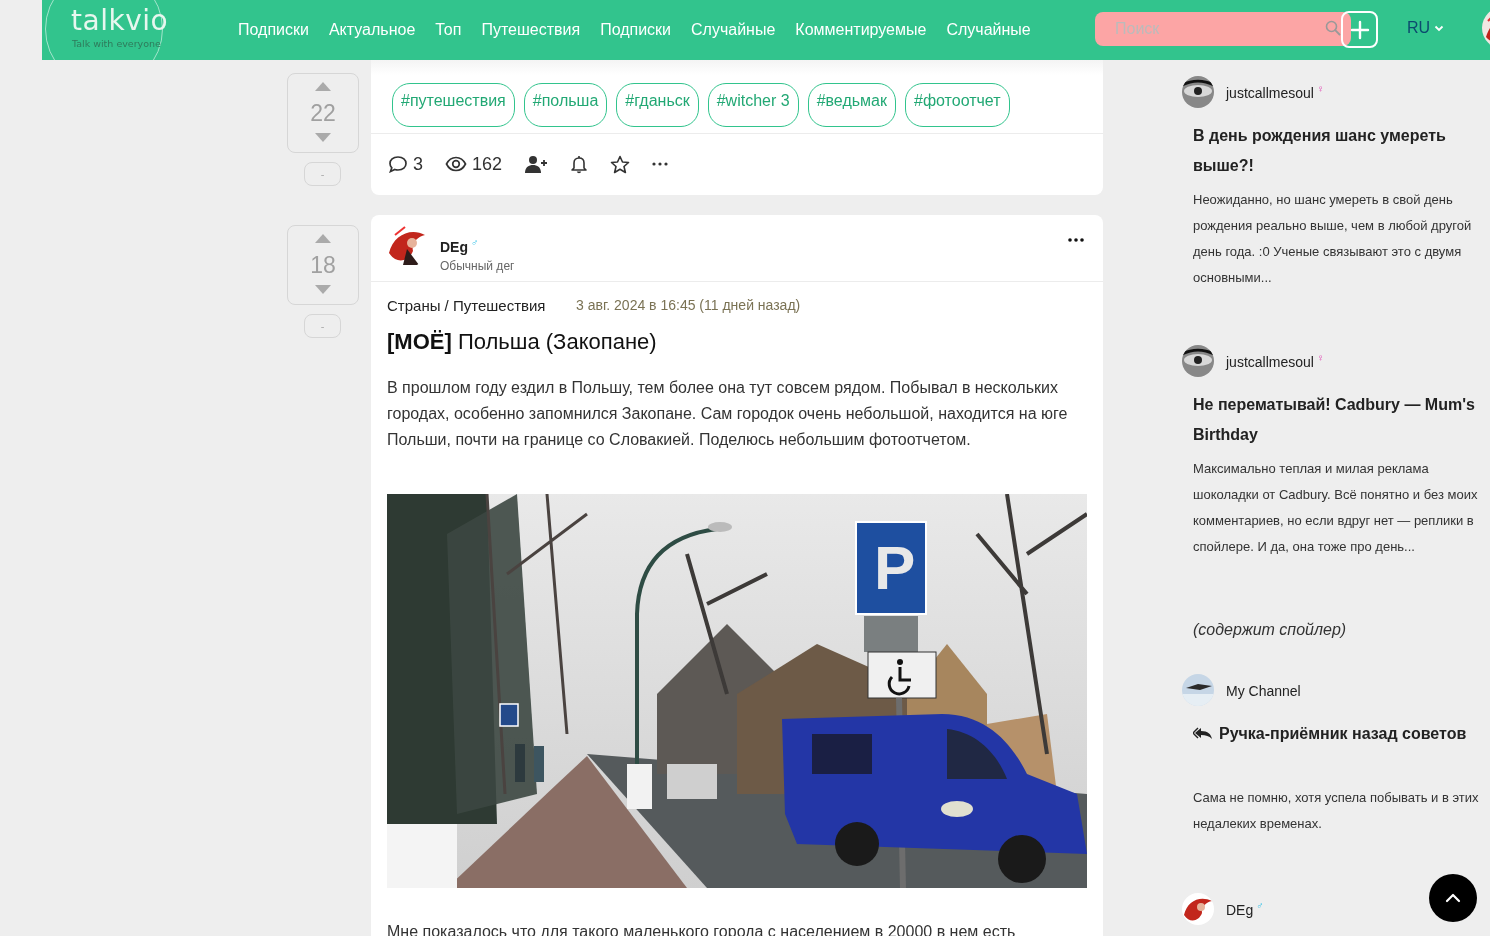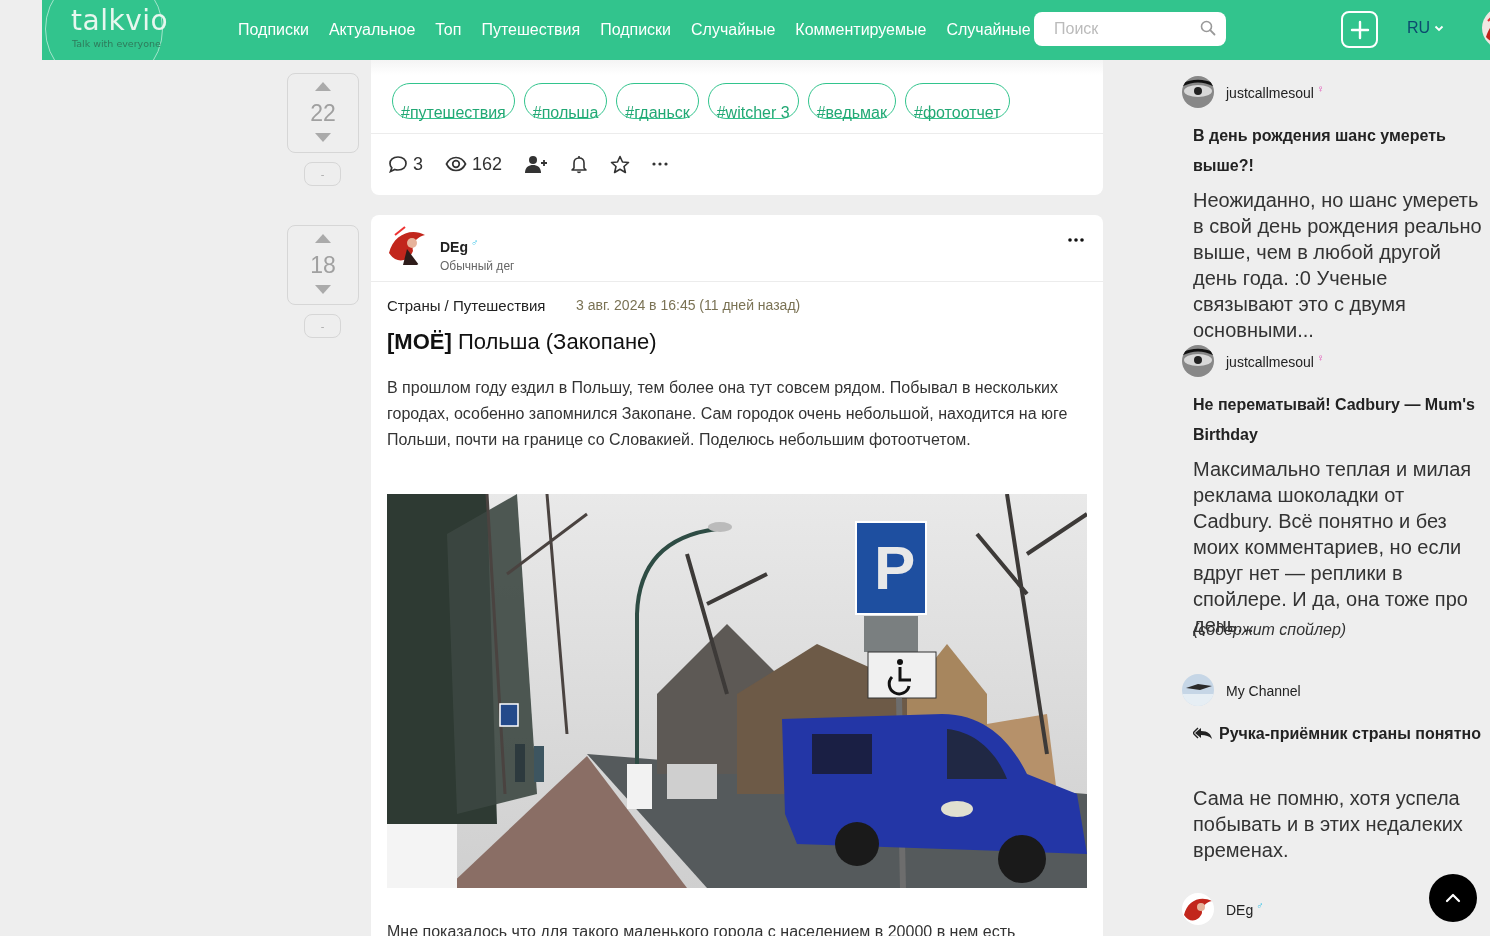"Поиск" .search { background: #ffffff -> #fca5a5; left: 992px -> 1053px; width: 192px -> 256px }
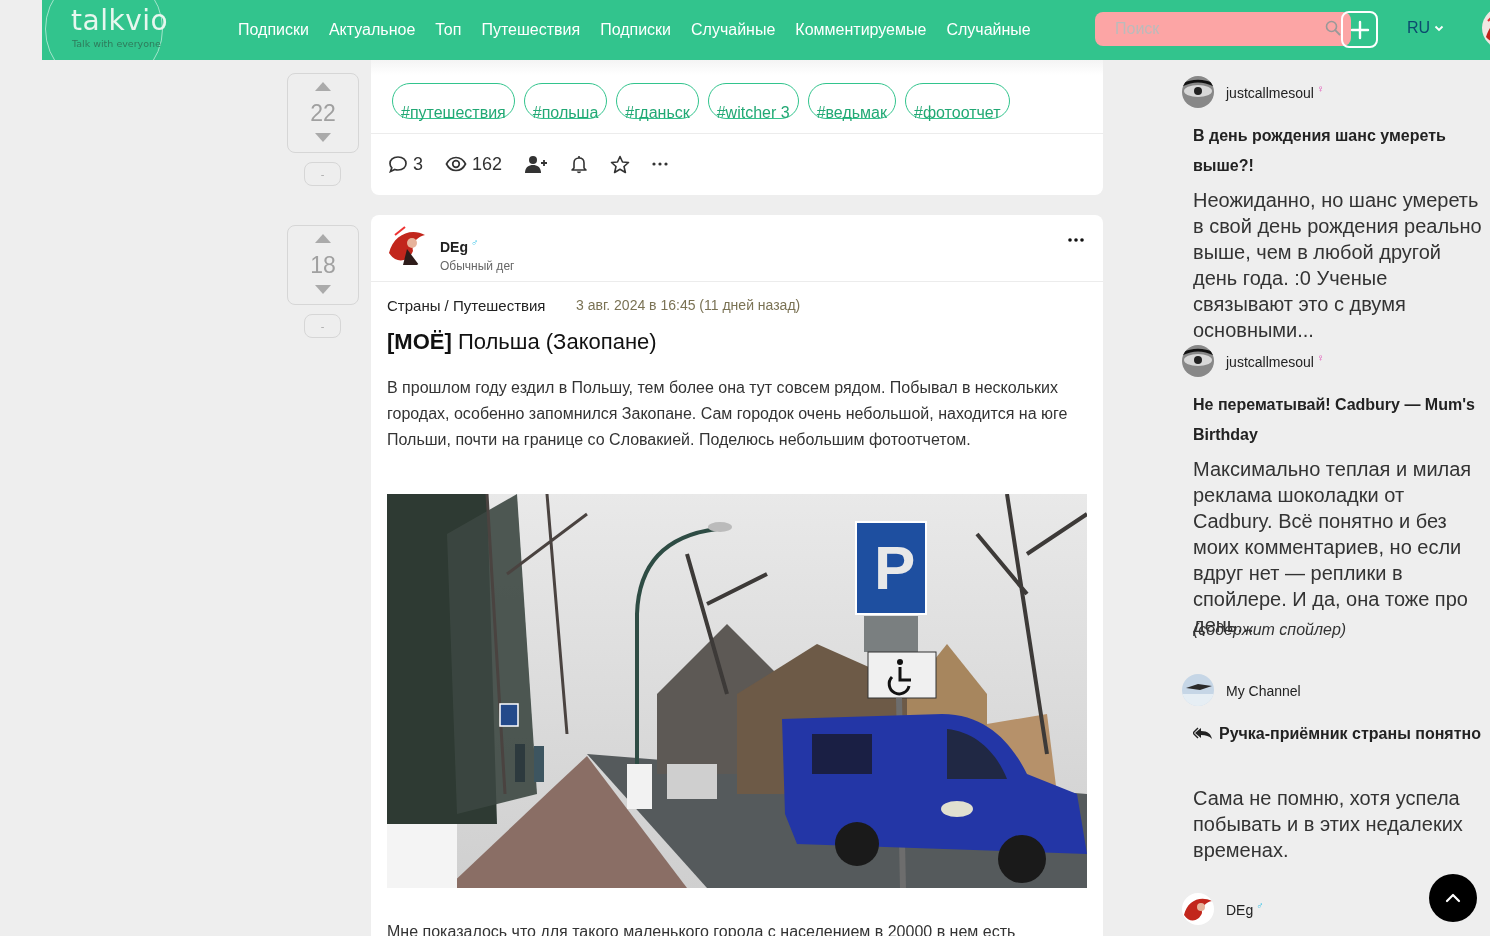"#путешествия" .tag { height: 36px -> 44px; padding: 12px 8px -> 0 8px }
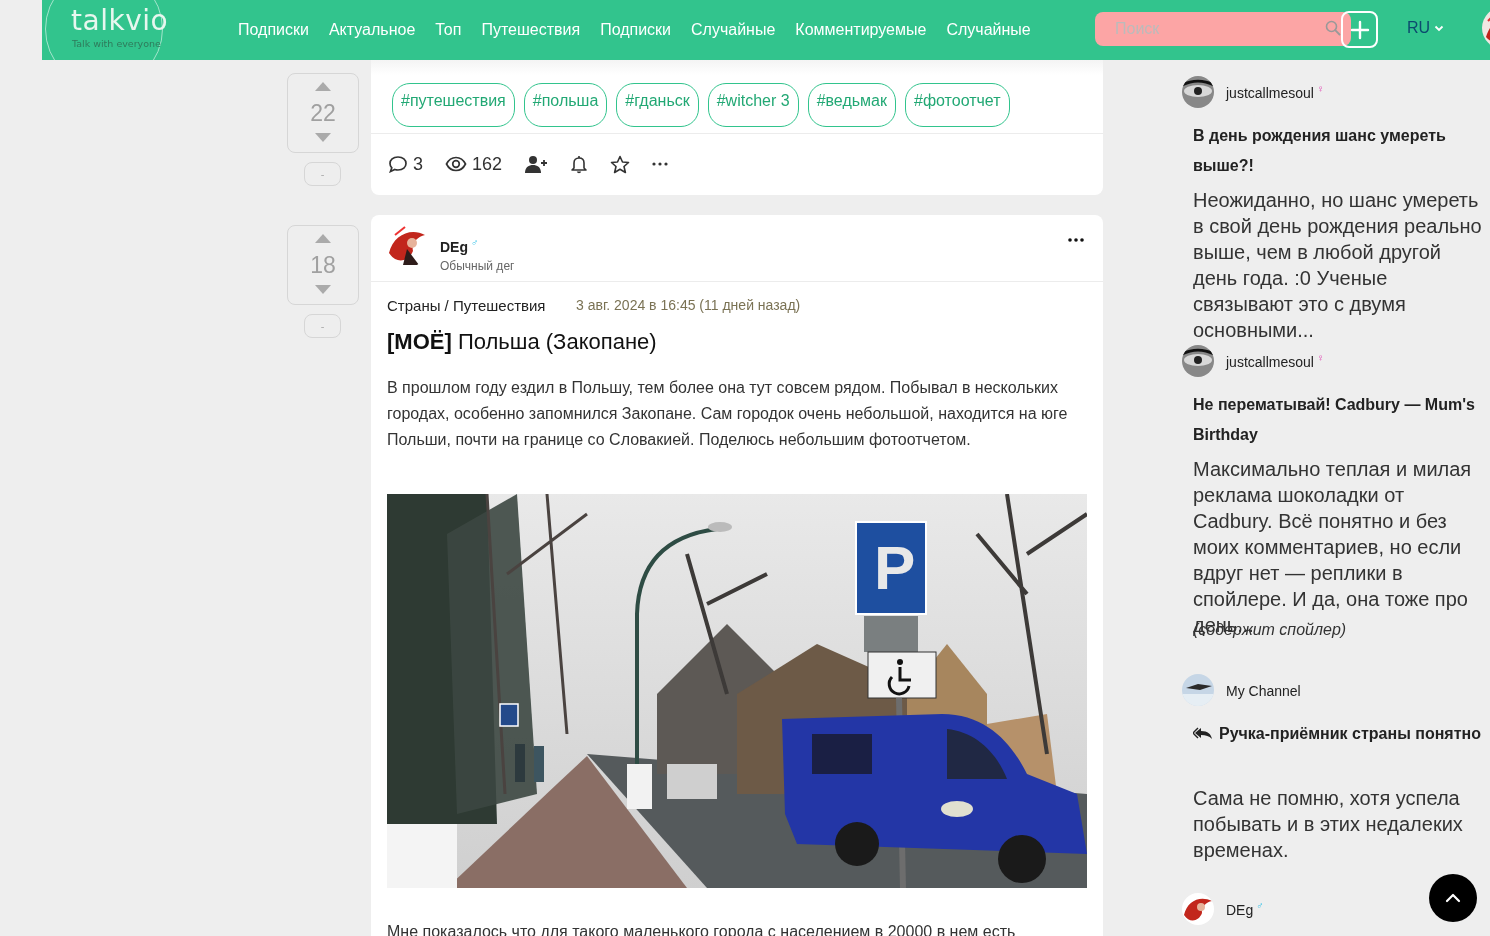"Неожиданно, но шанс умереть в" .s-text { font-size: 20px -> 13px }
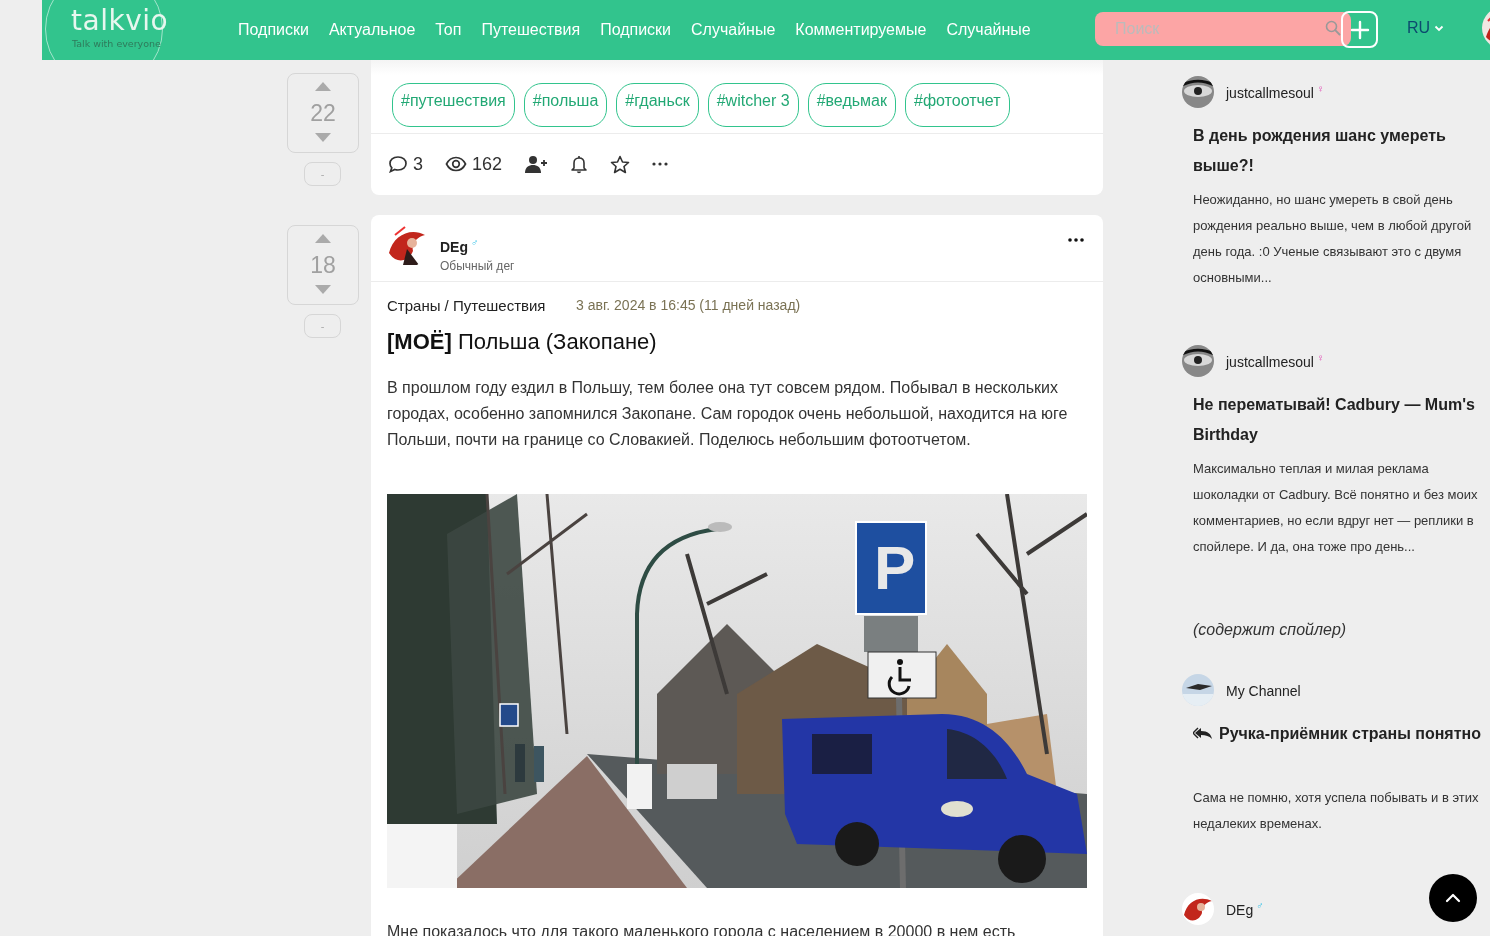"Ручка-приёмник страны понятно" span { text: страны понятно -> назад советов }
